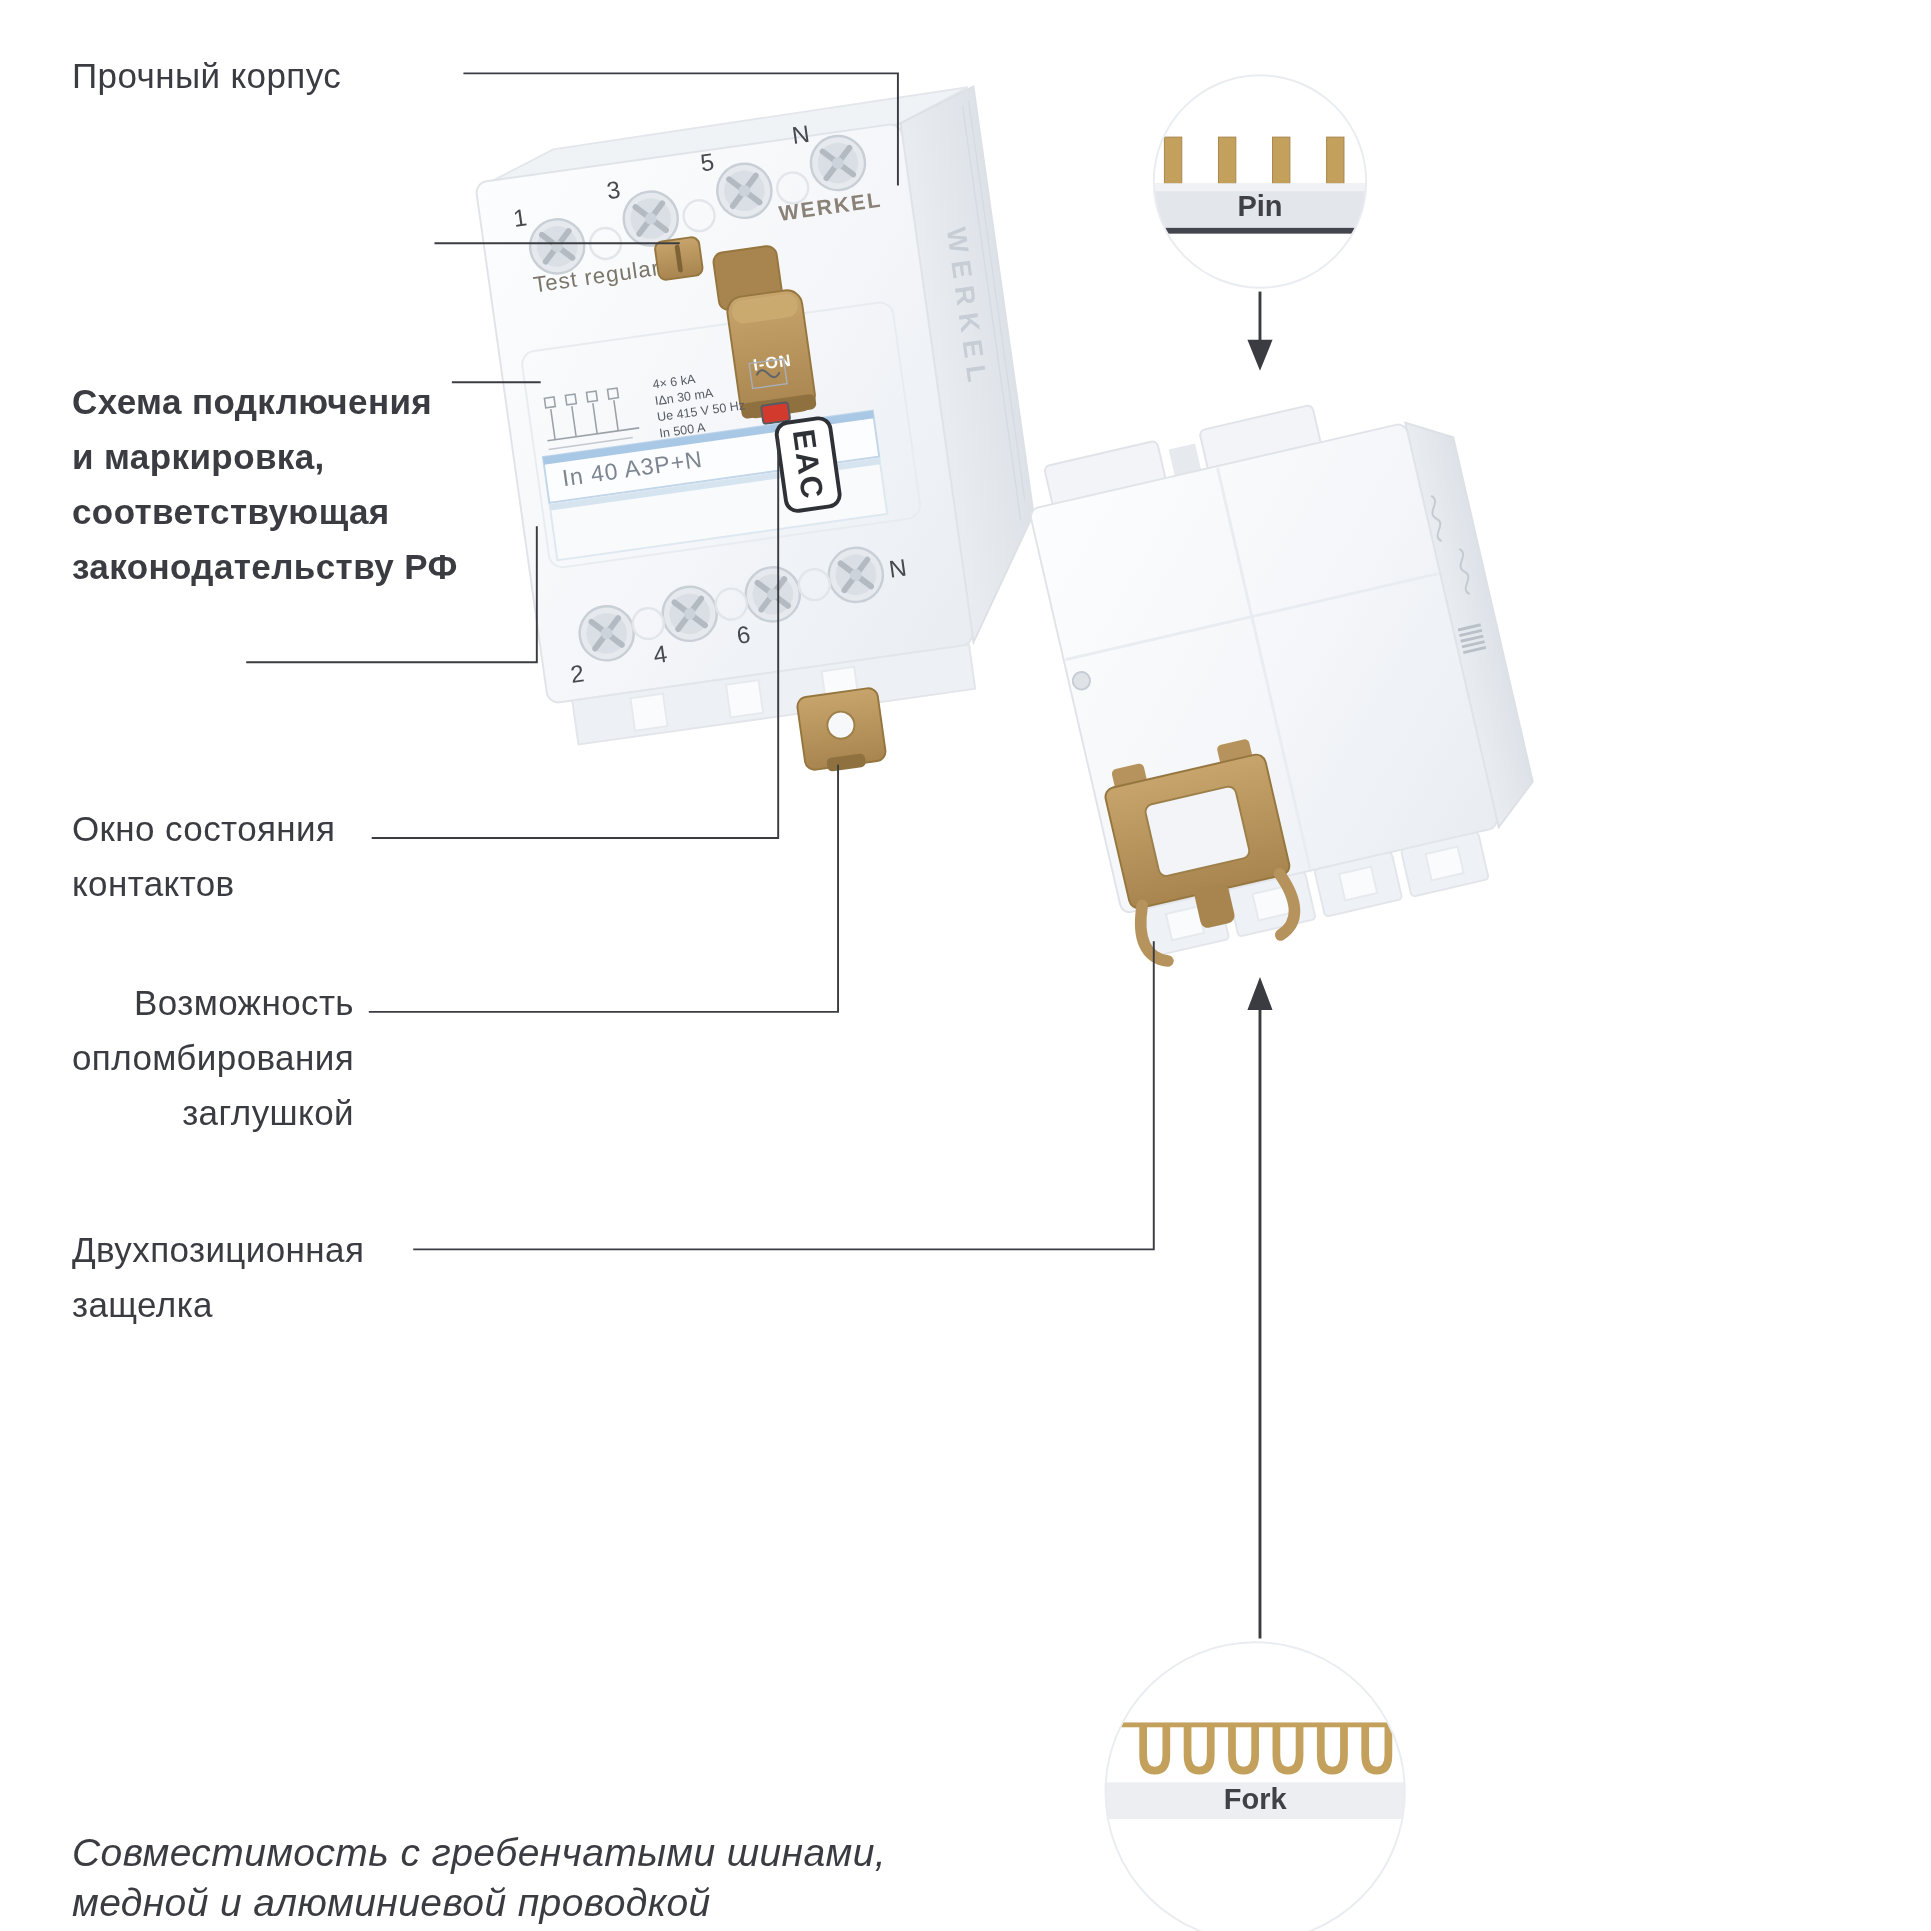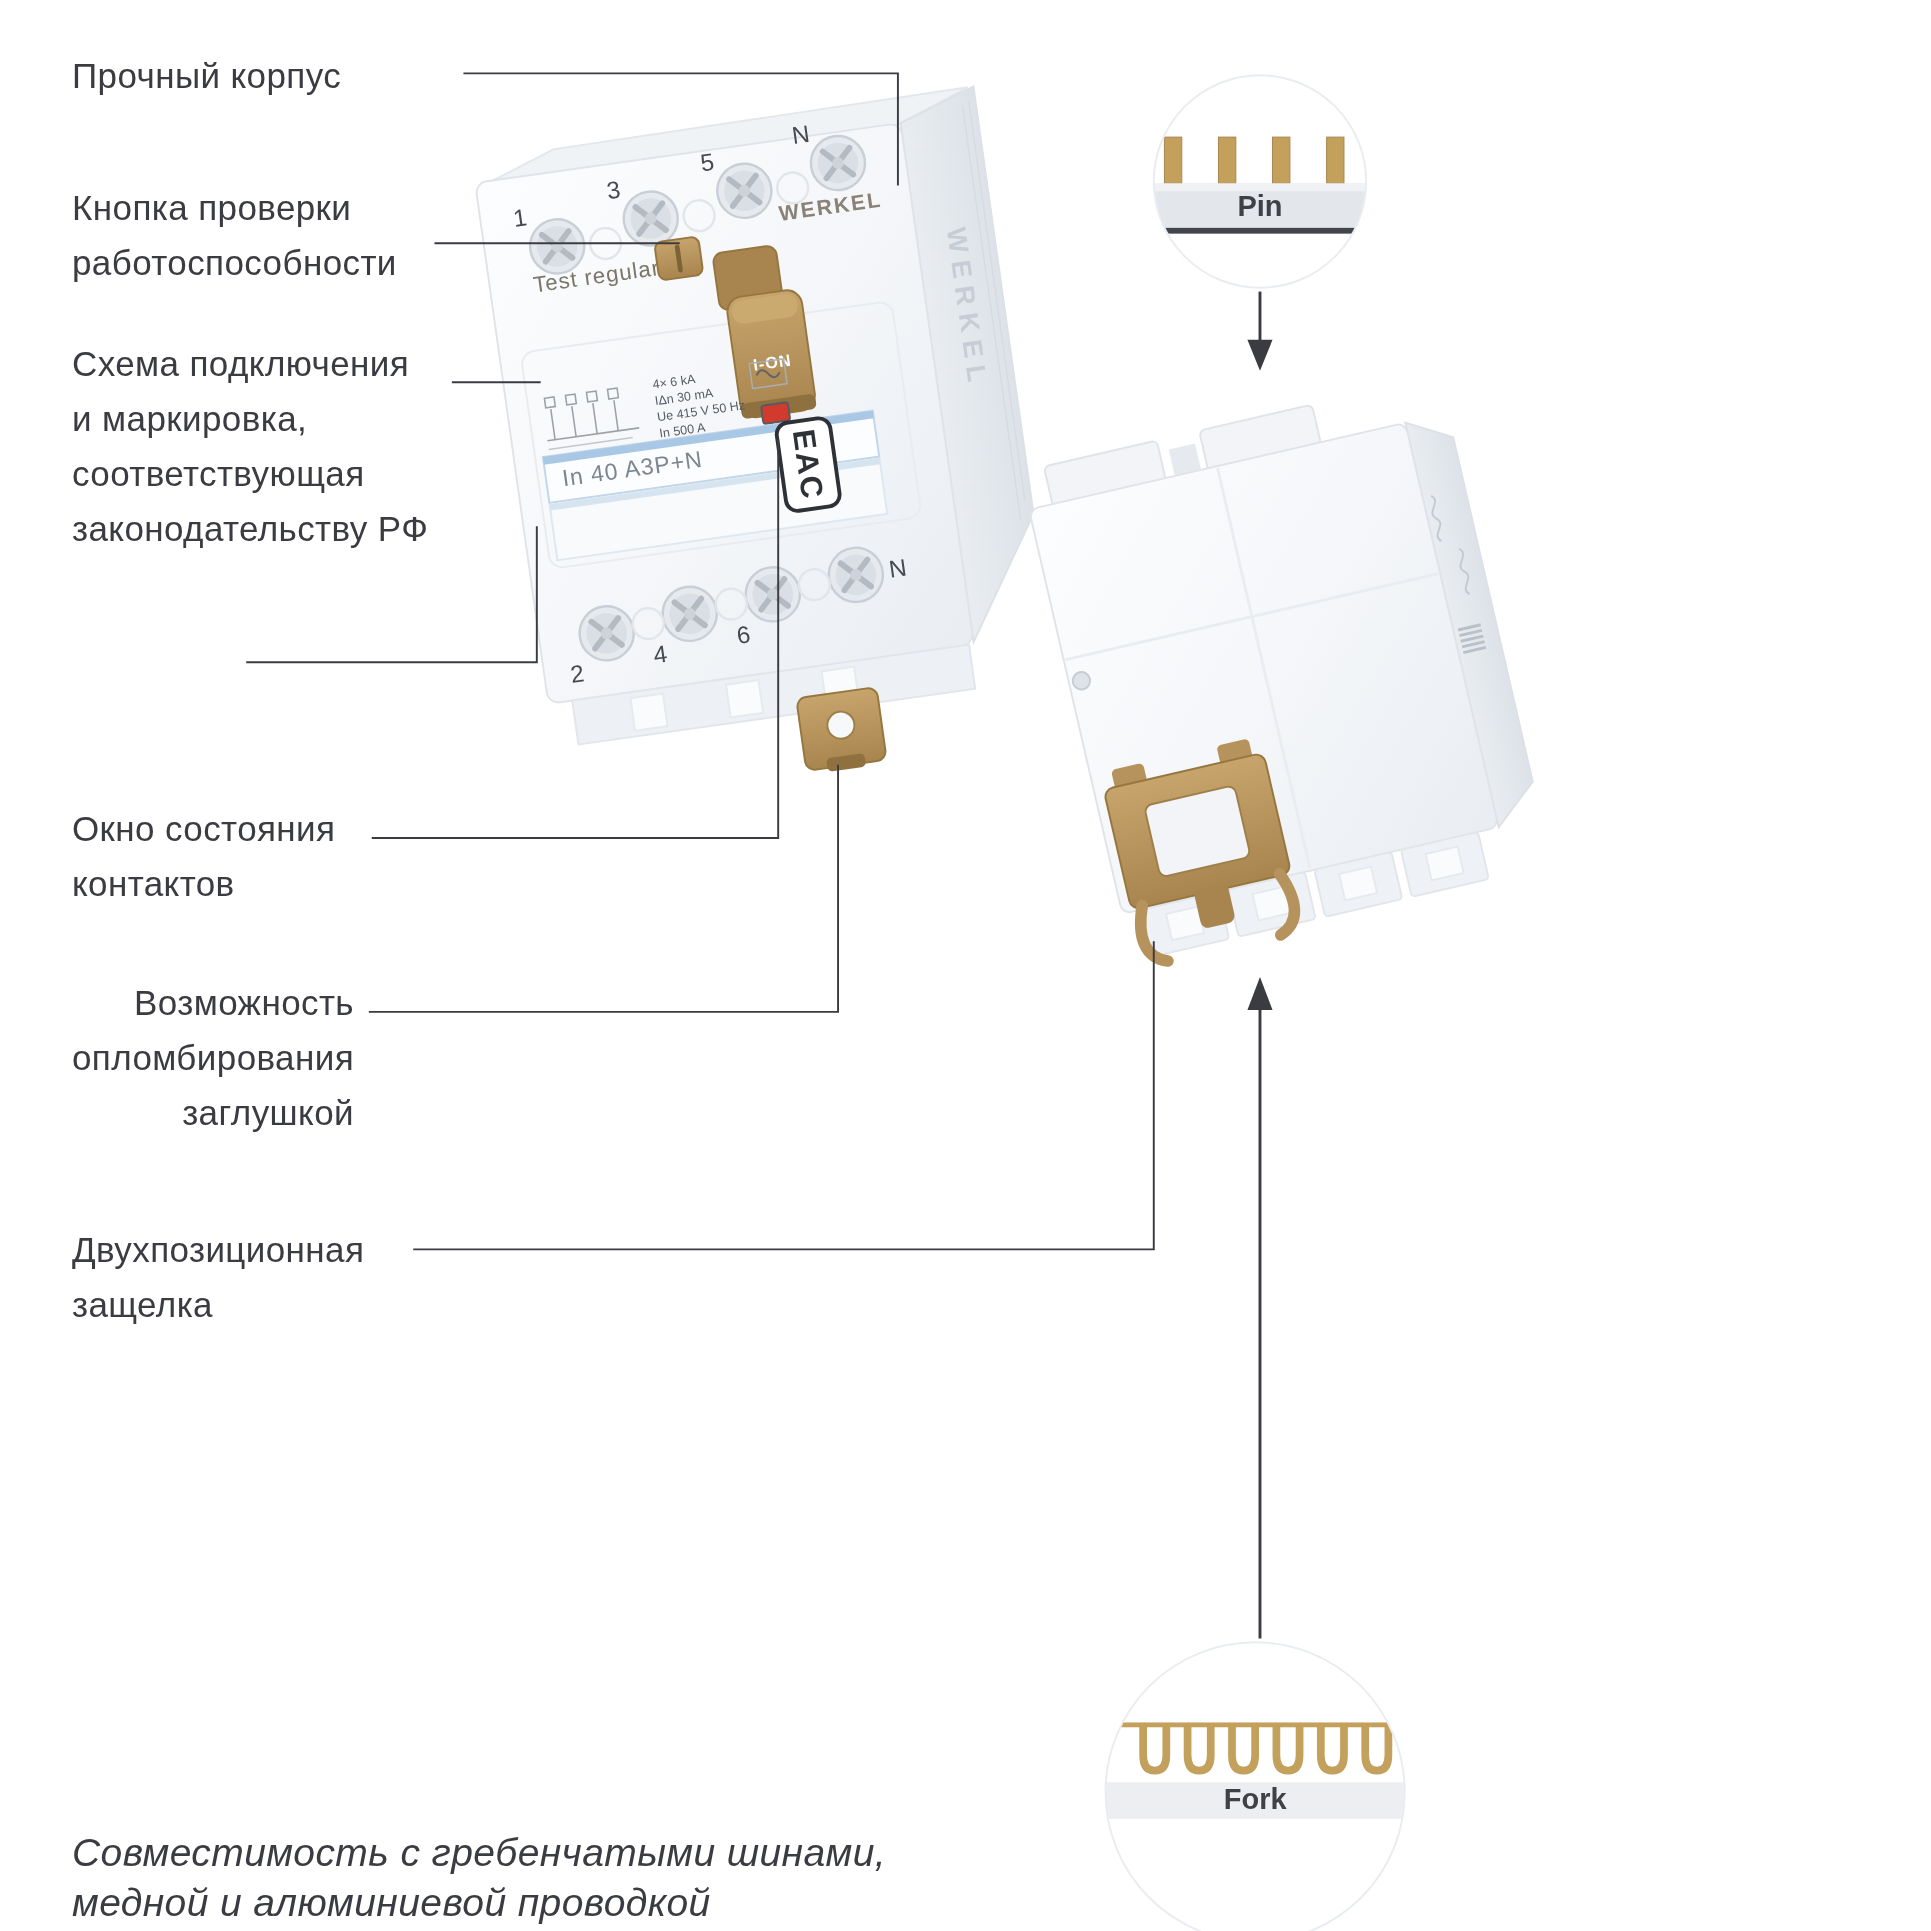"Кнопка проверки" div.callout { html: <div>Кнопка проверки работоспособности</div> -> none }
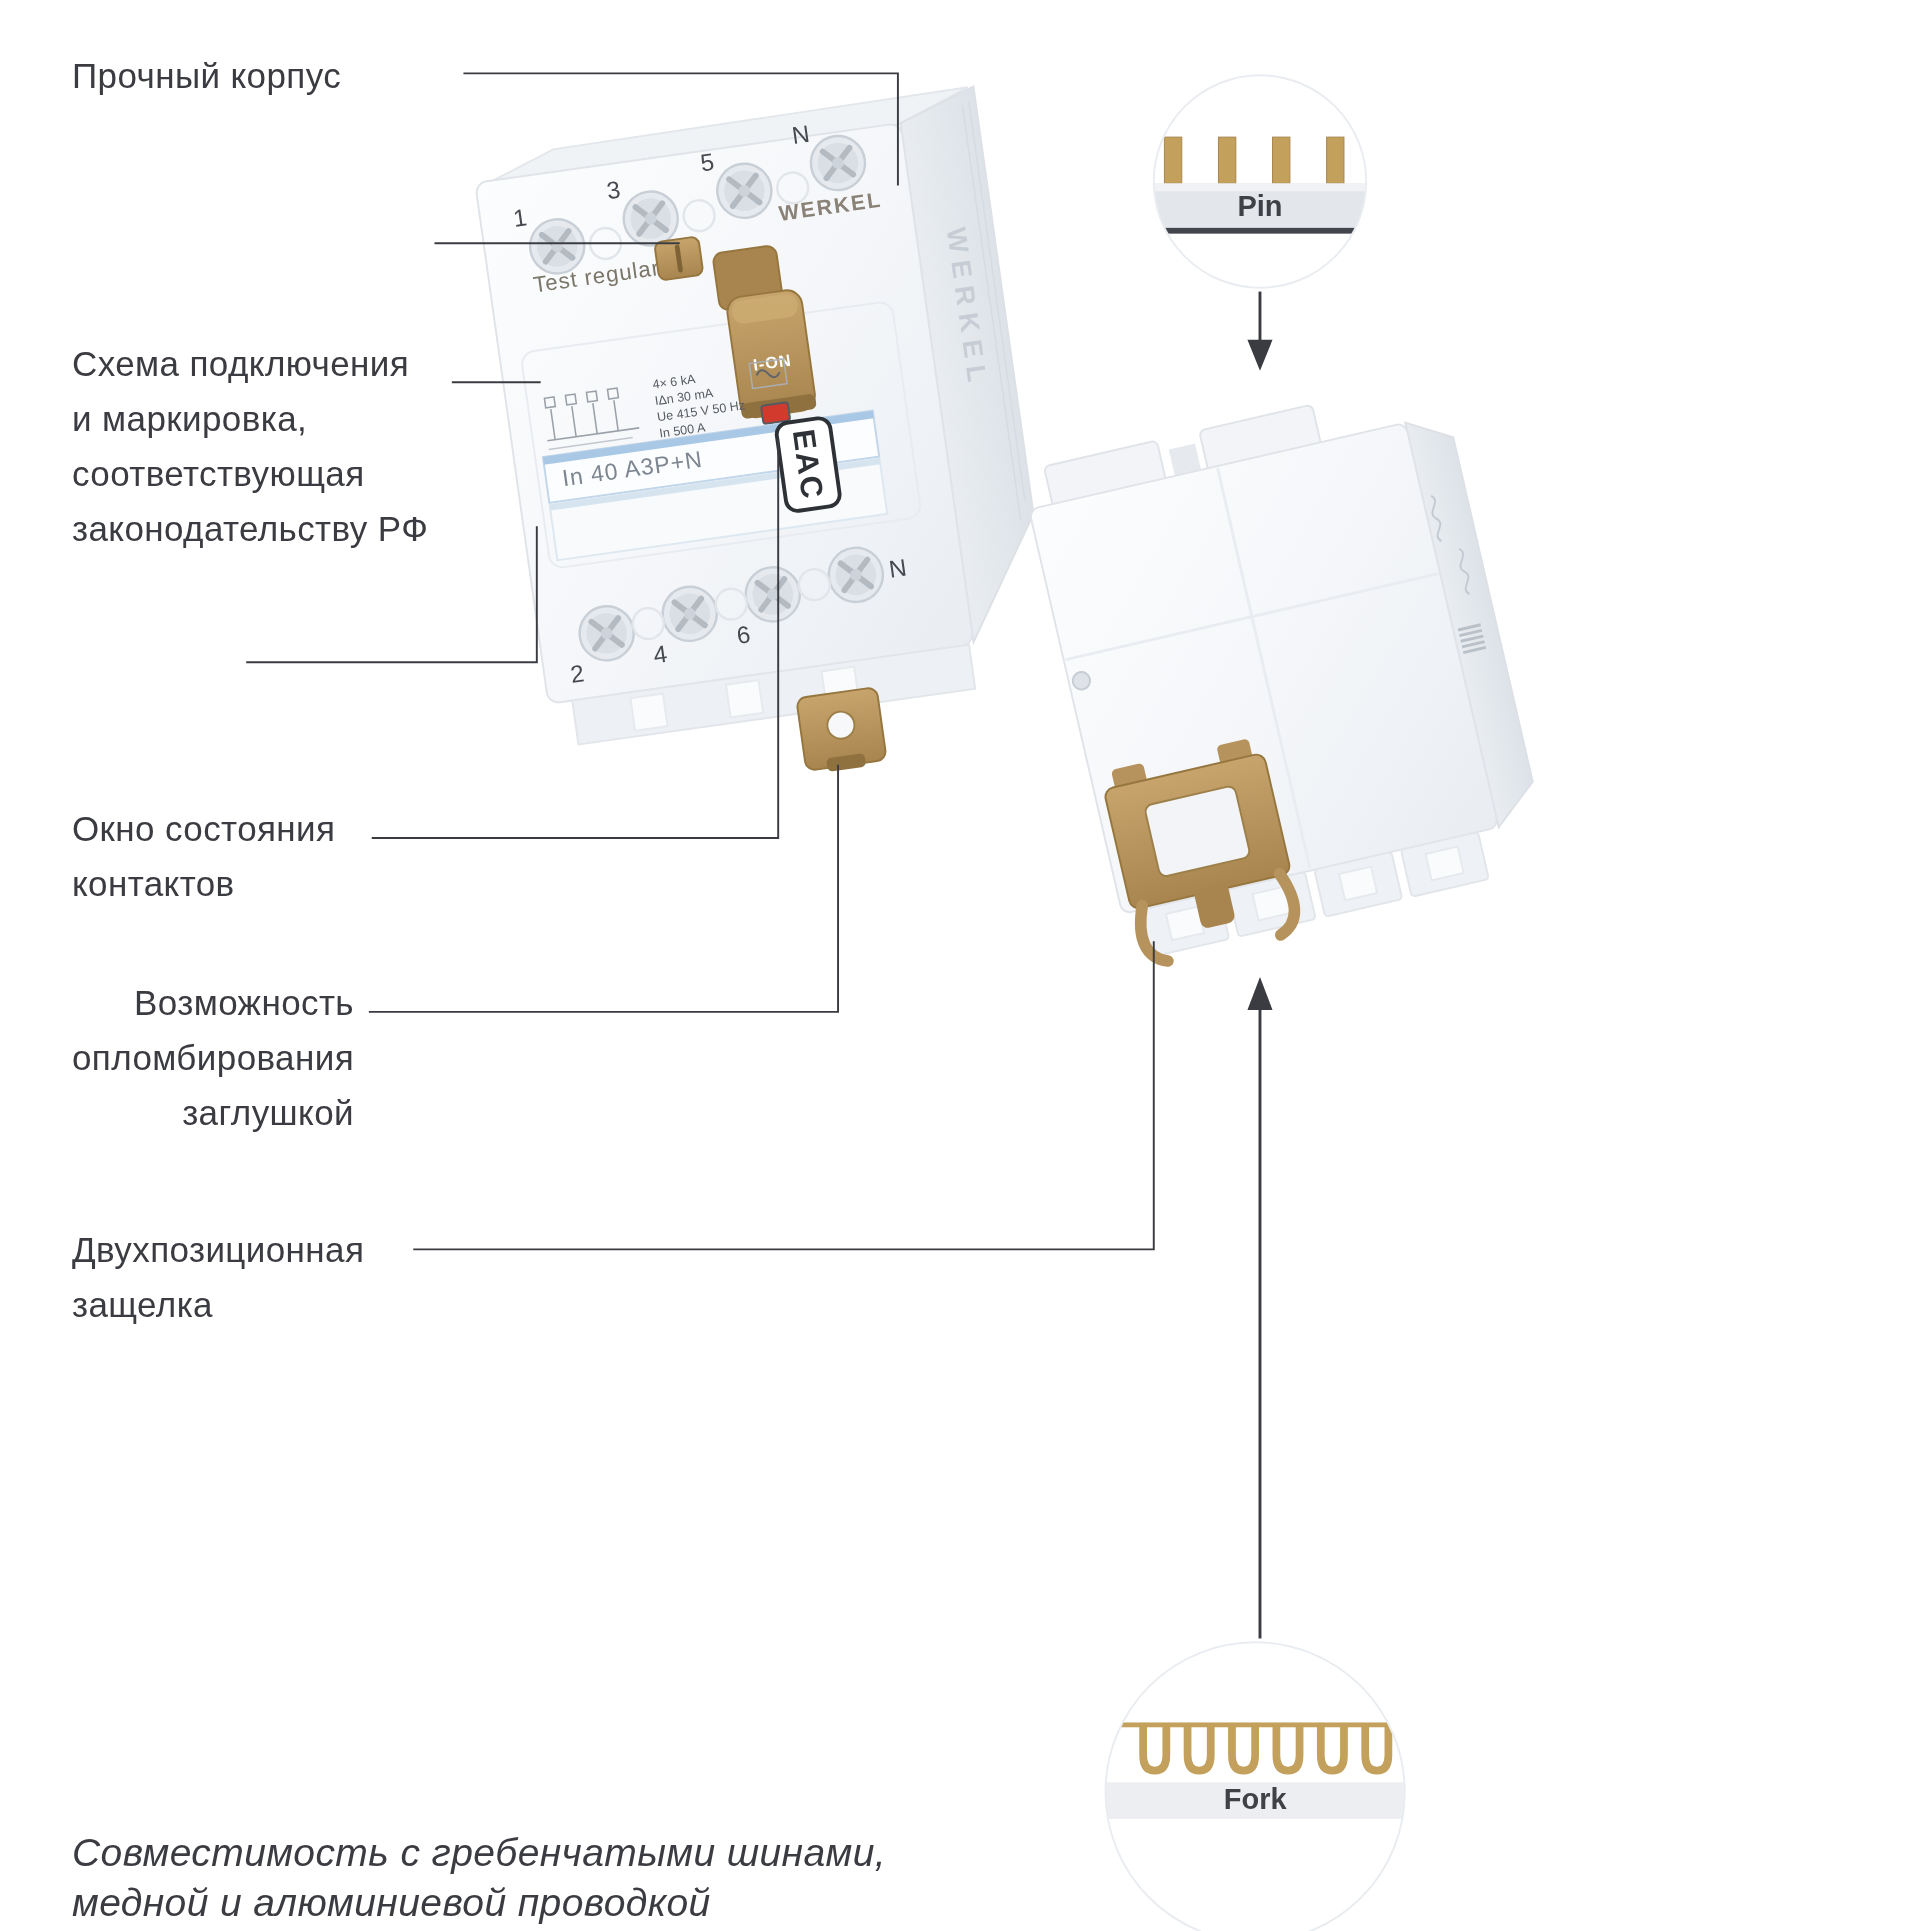"Схема подключения" div.callout { font-weight: none -> bold; top: 336px -> 374px }
